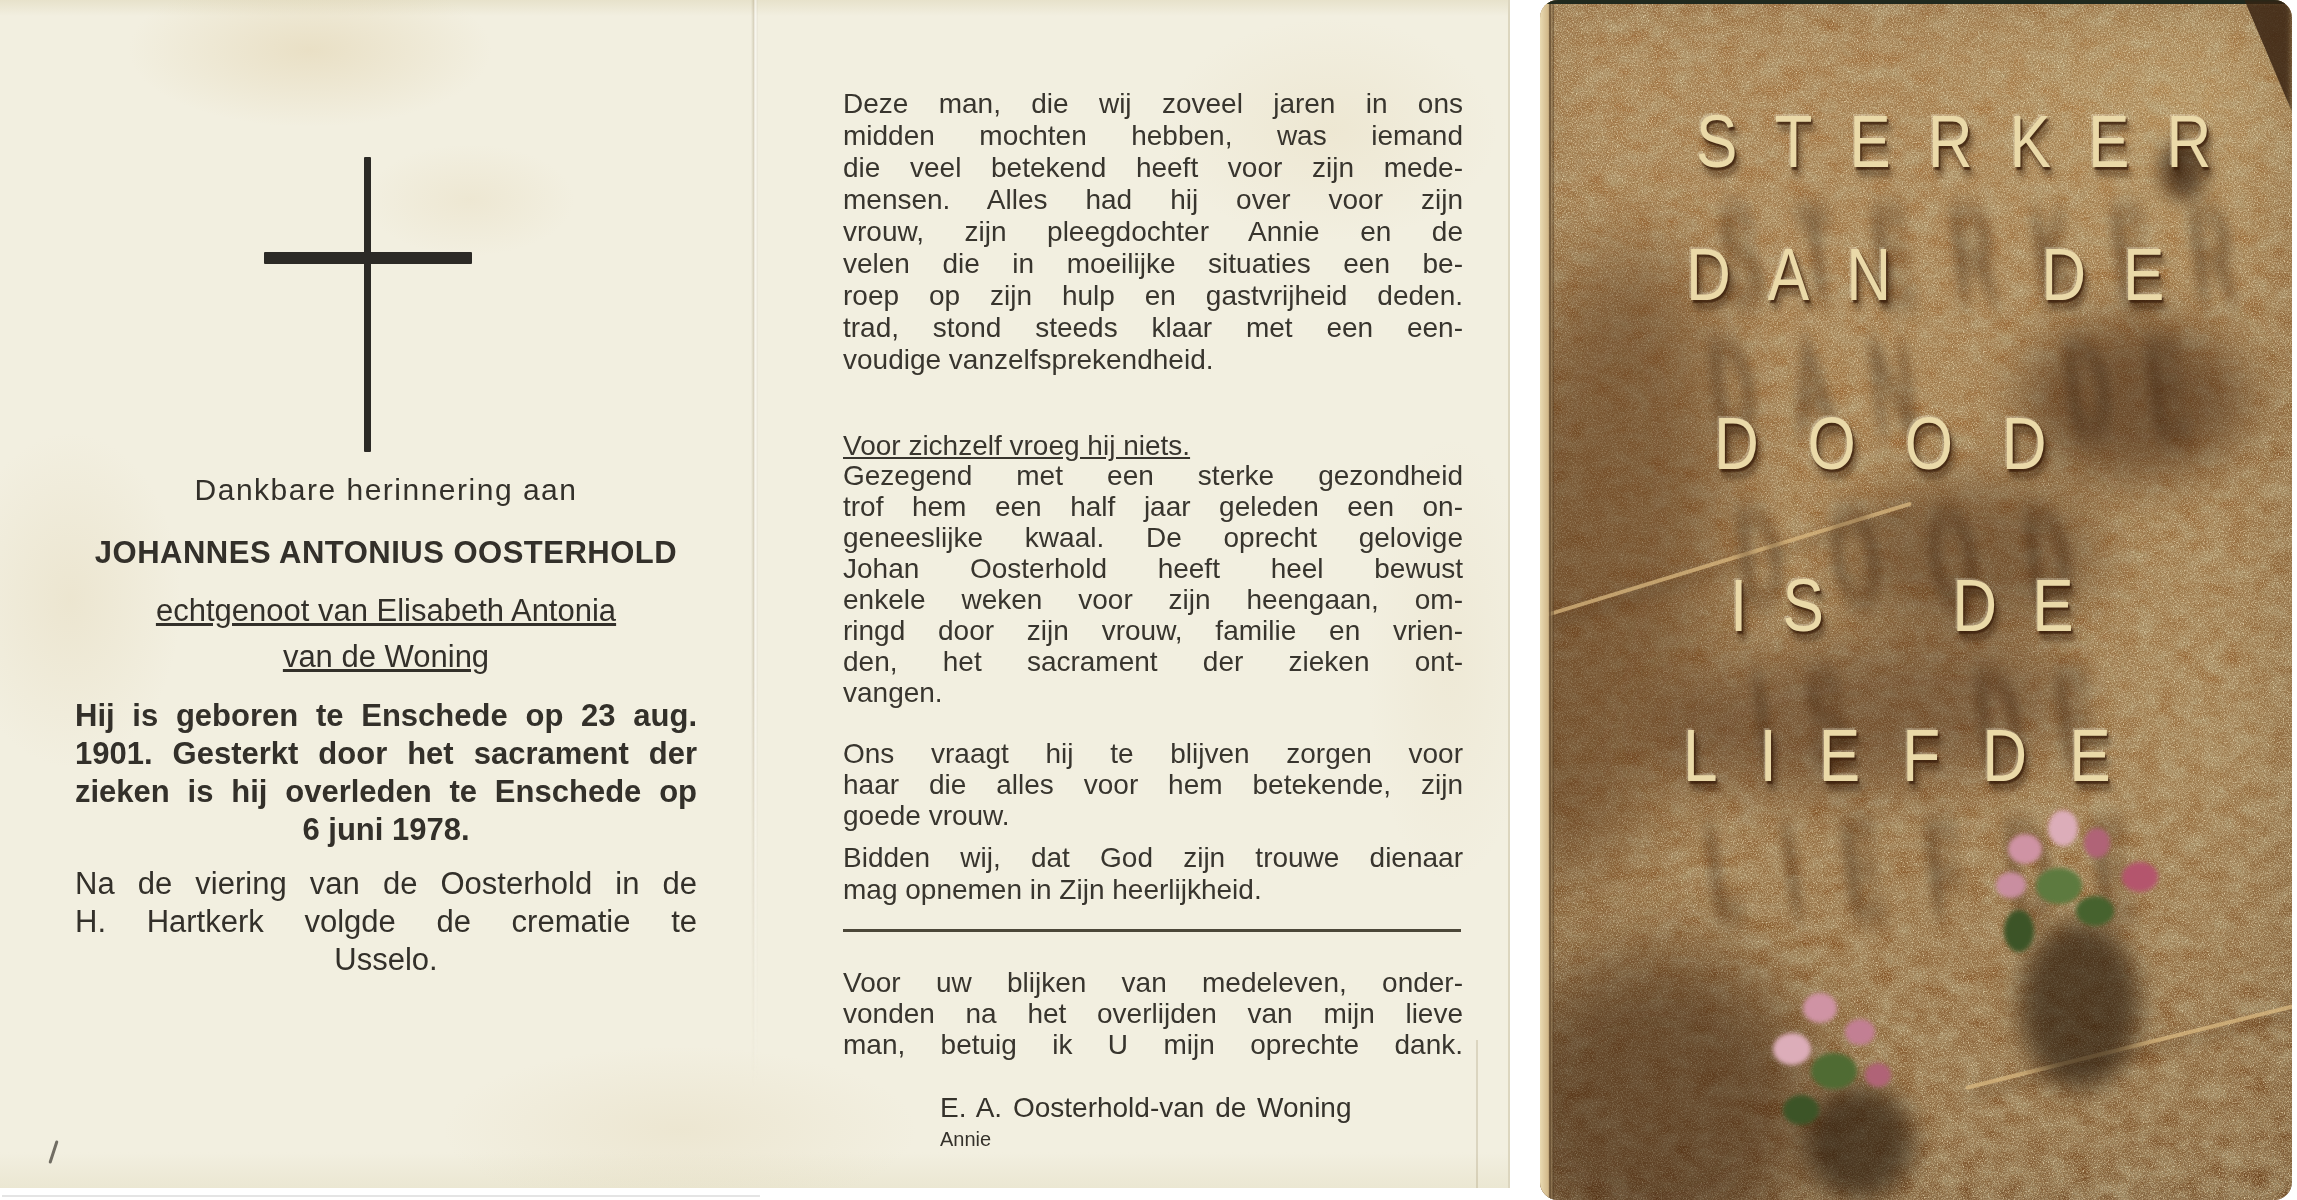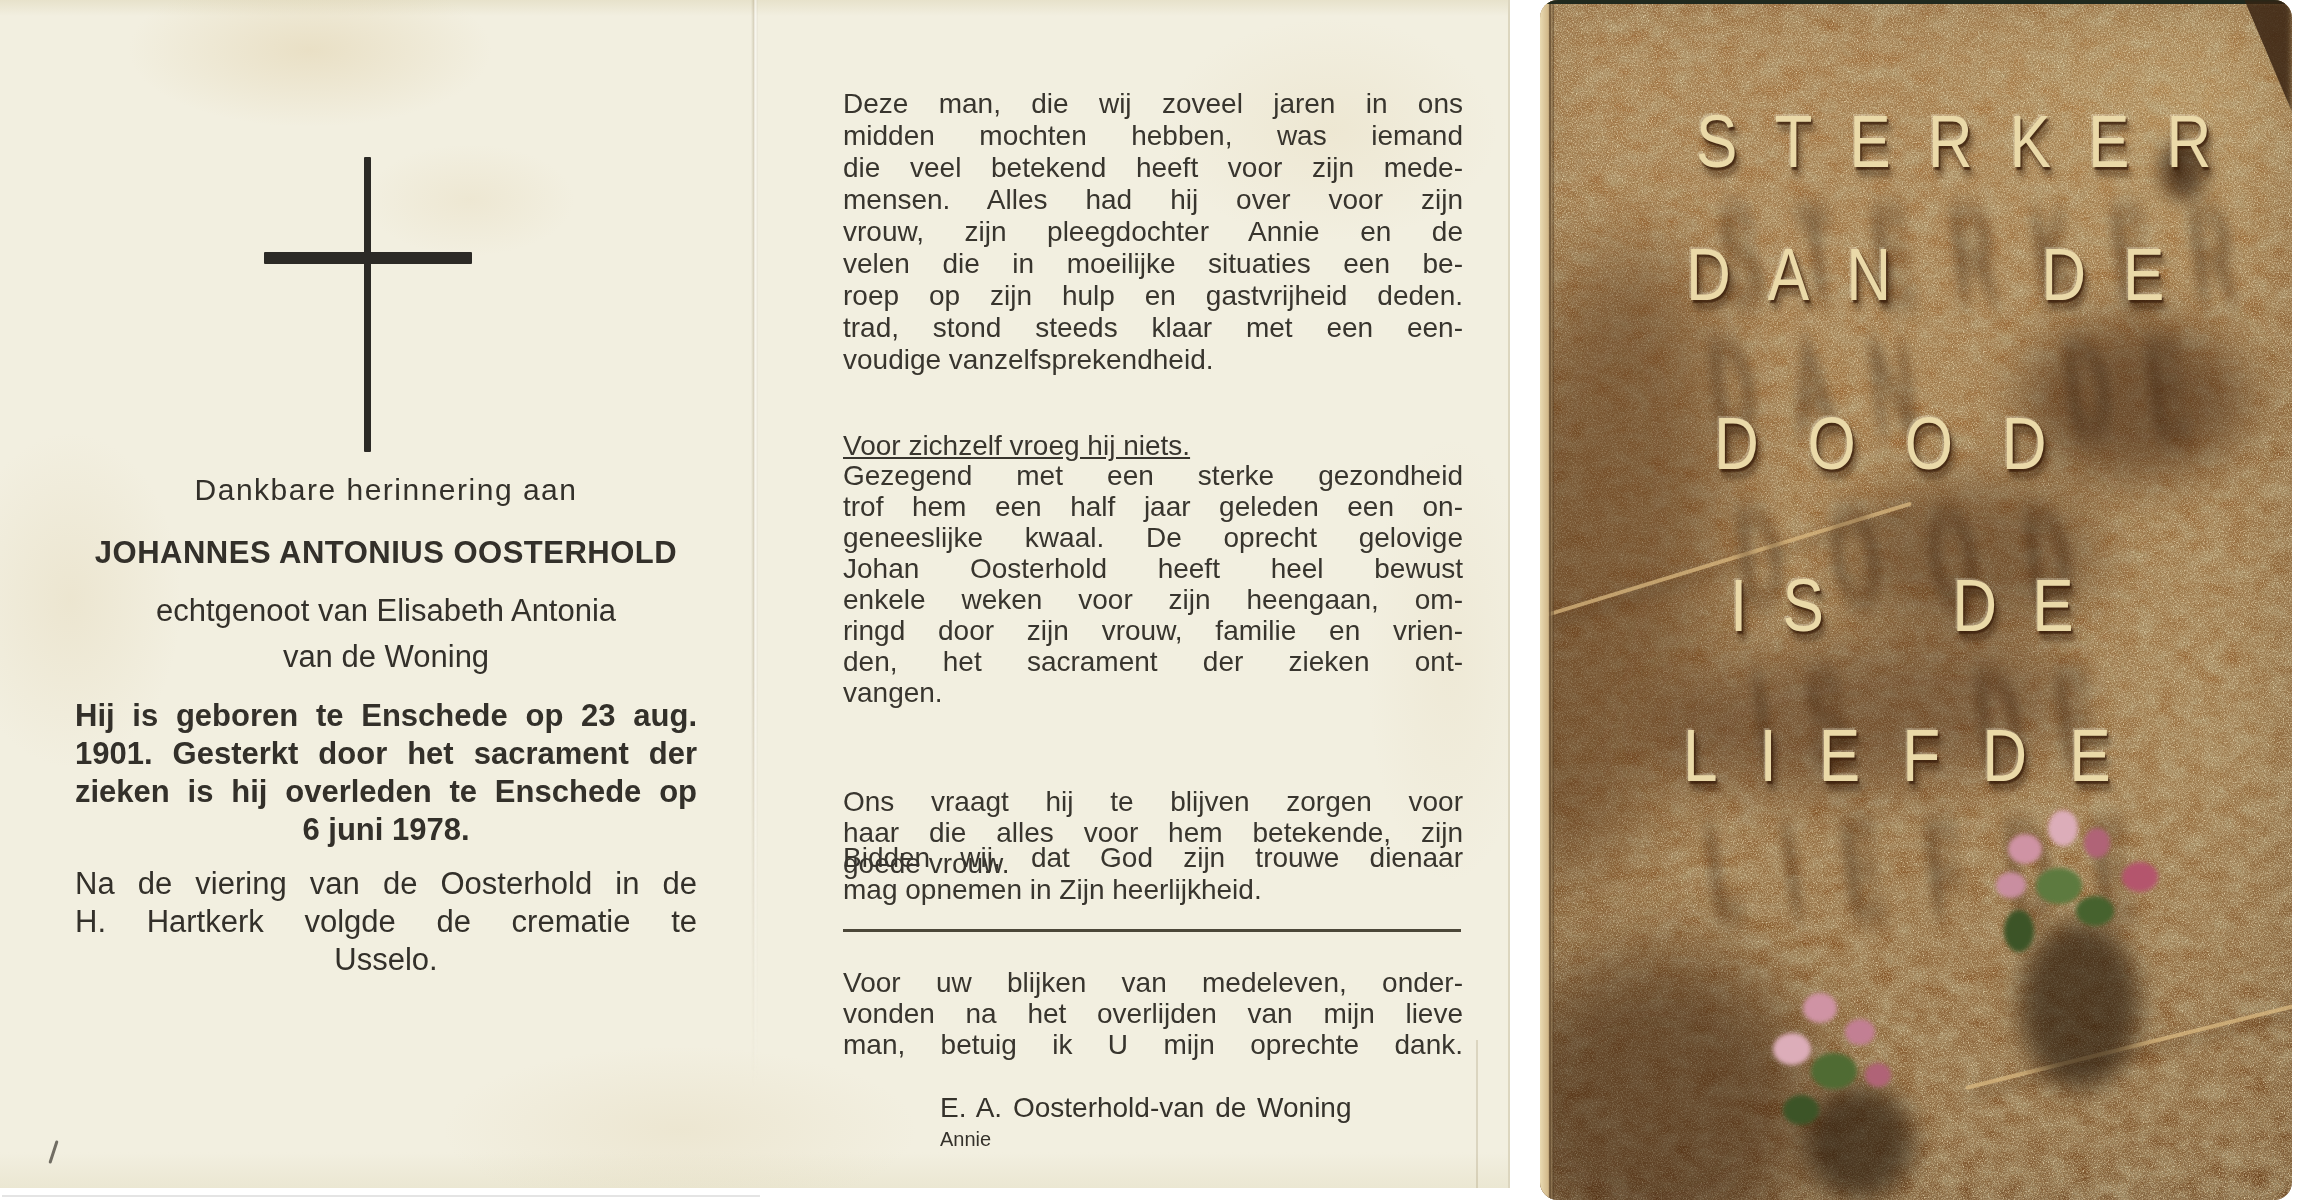"echtgenoot van Elisabeth Antonia" .spouse div { text-decoration: none -> underline }
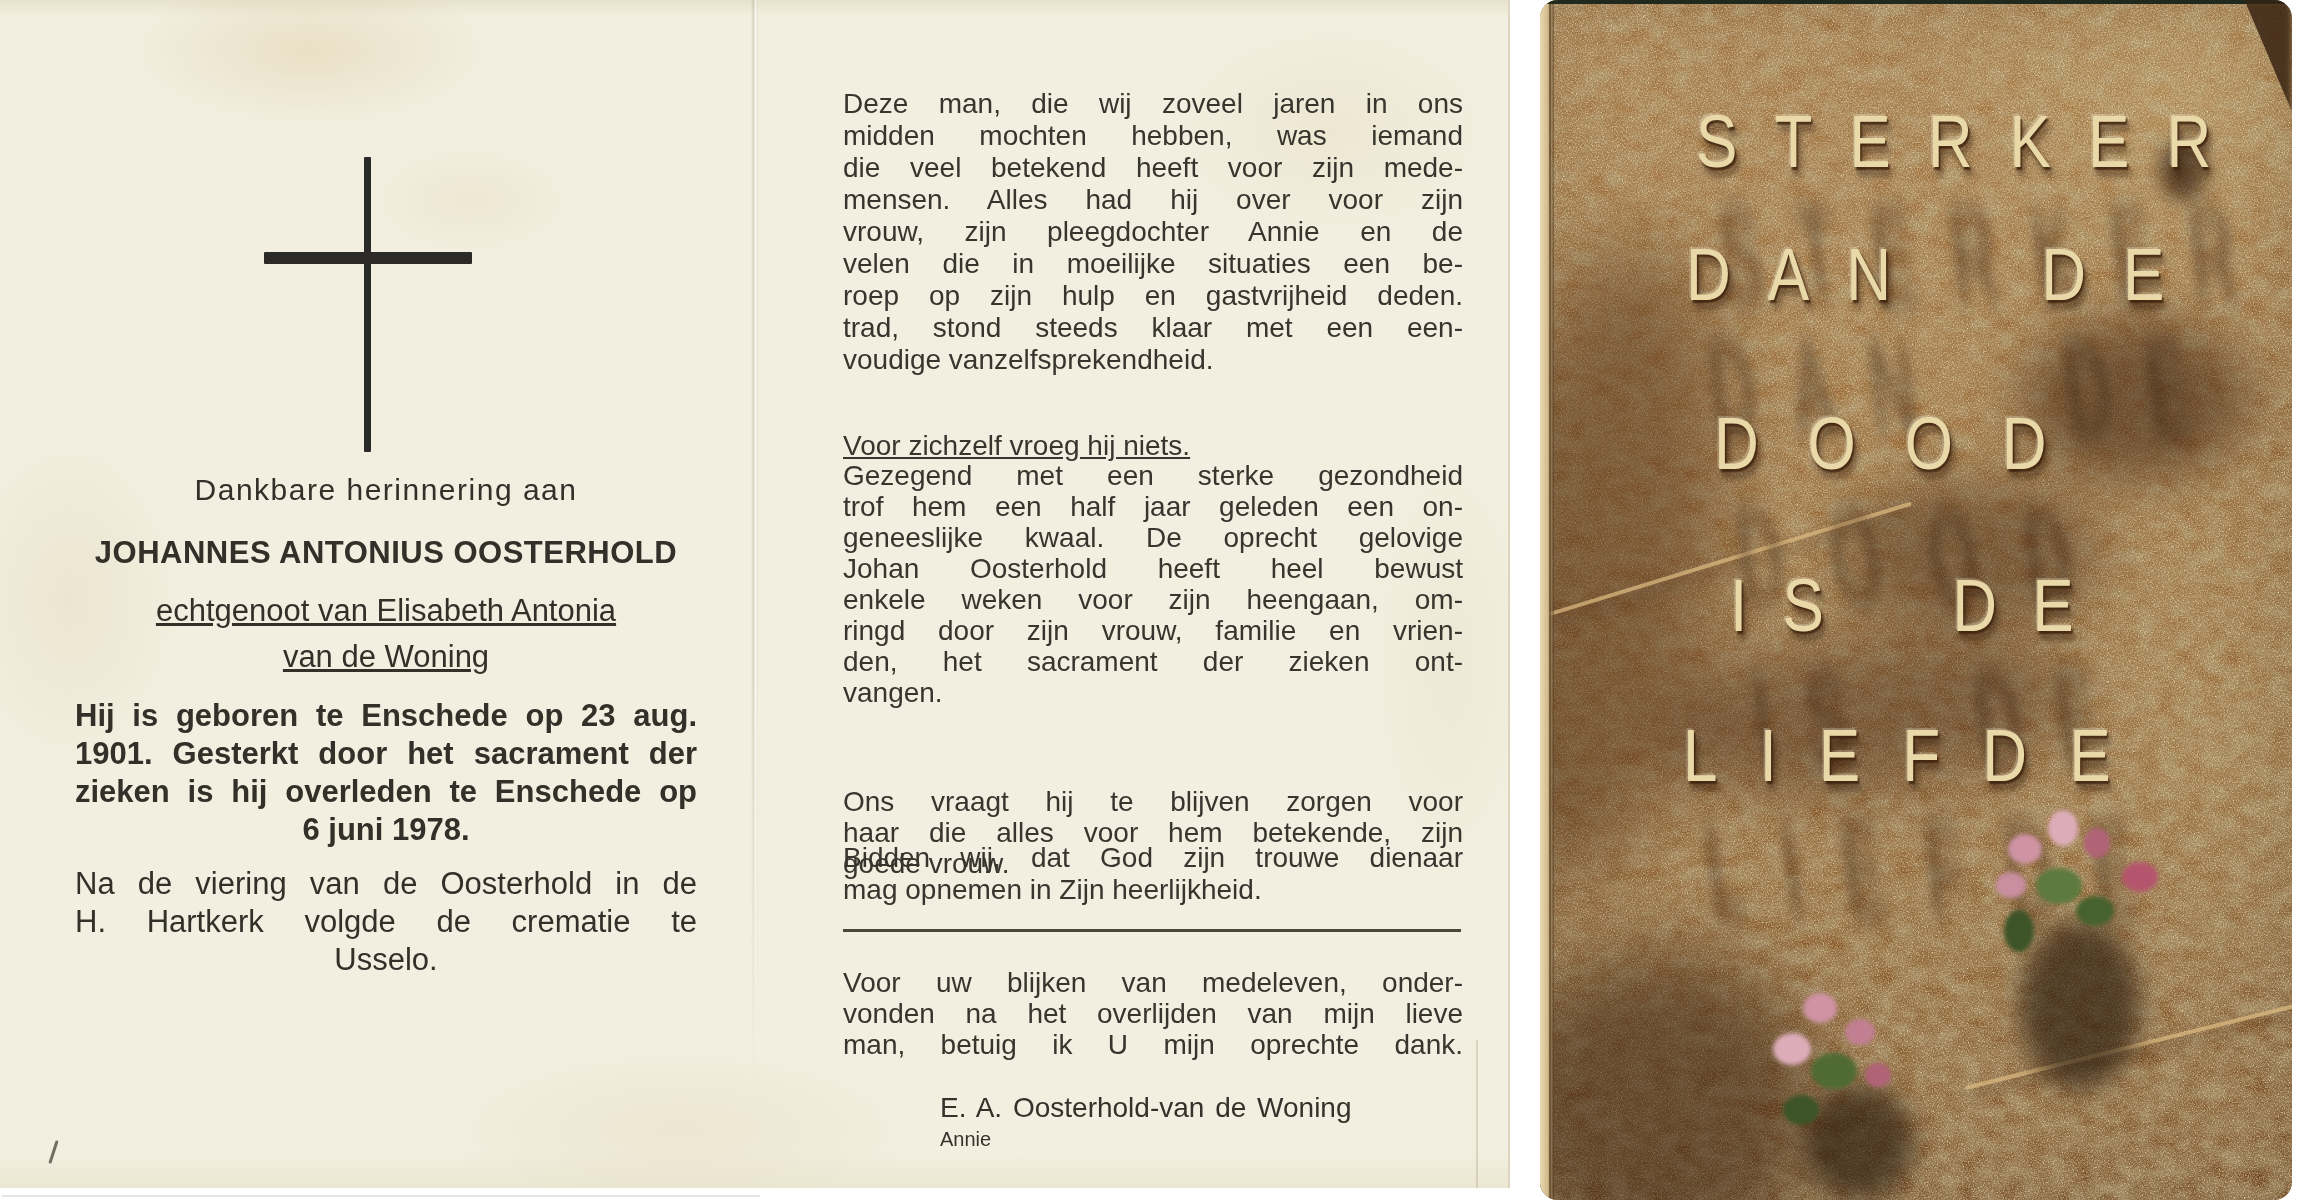"Ons vraagt hij te blijven" .para4 { margin-top: 48px -> none }
